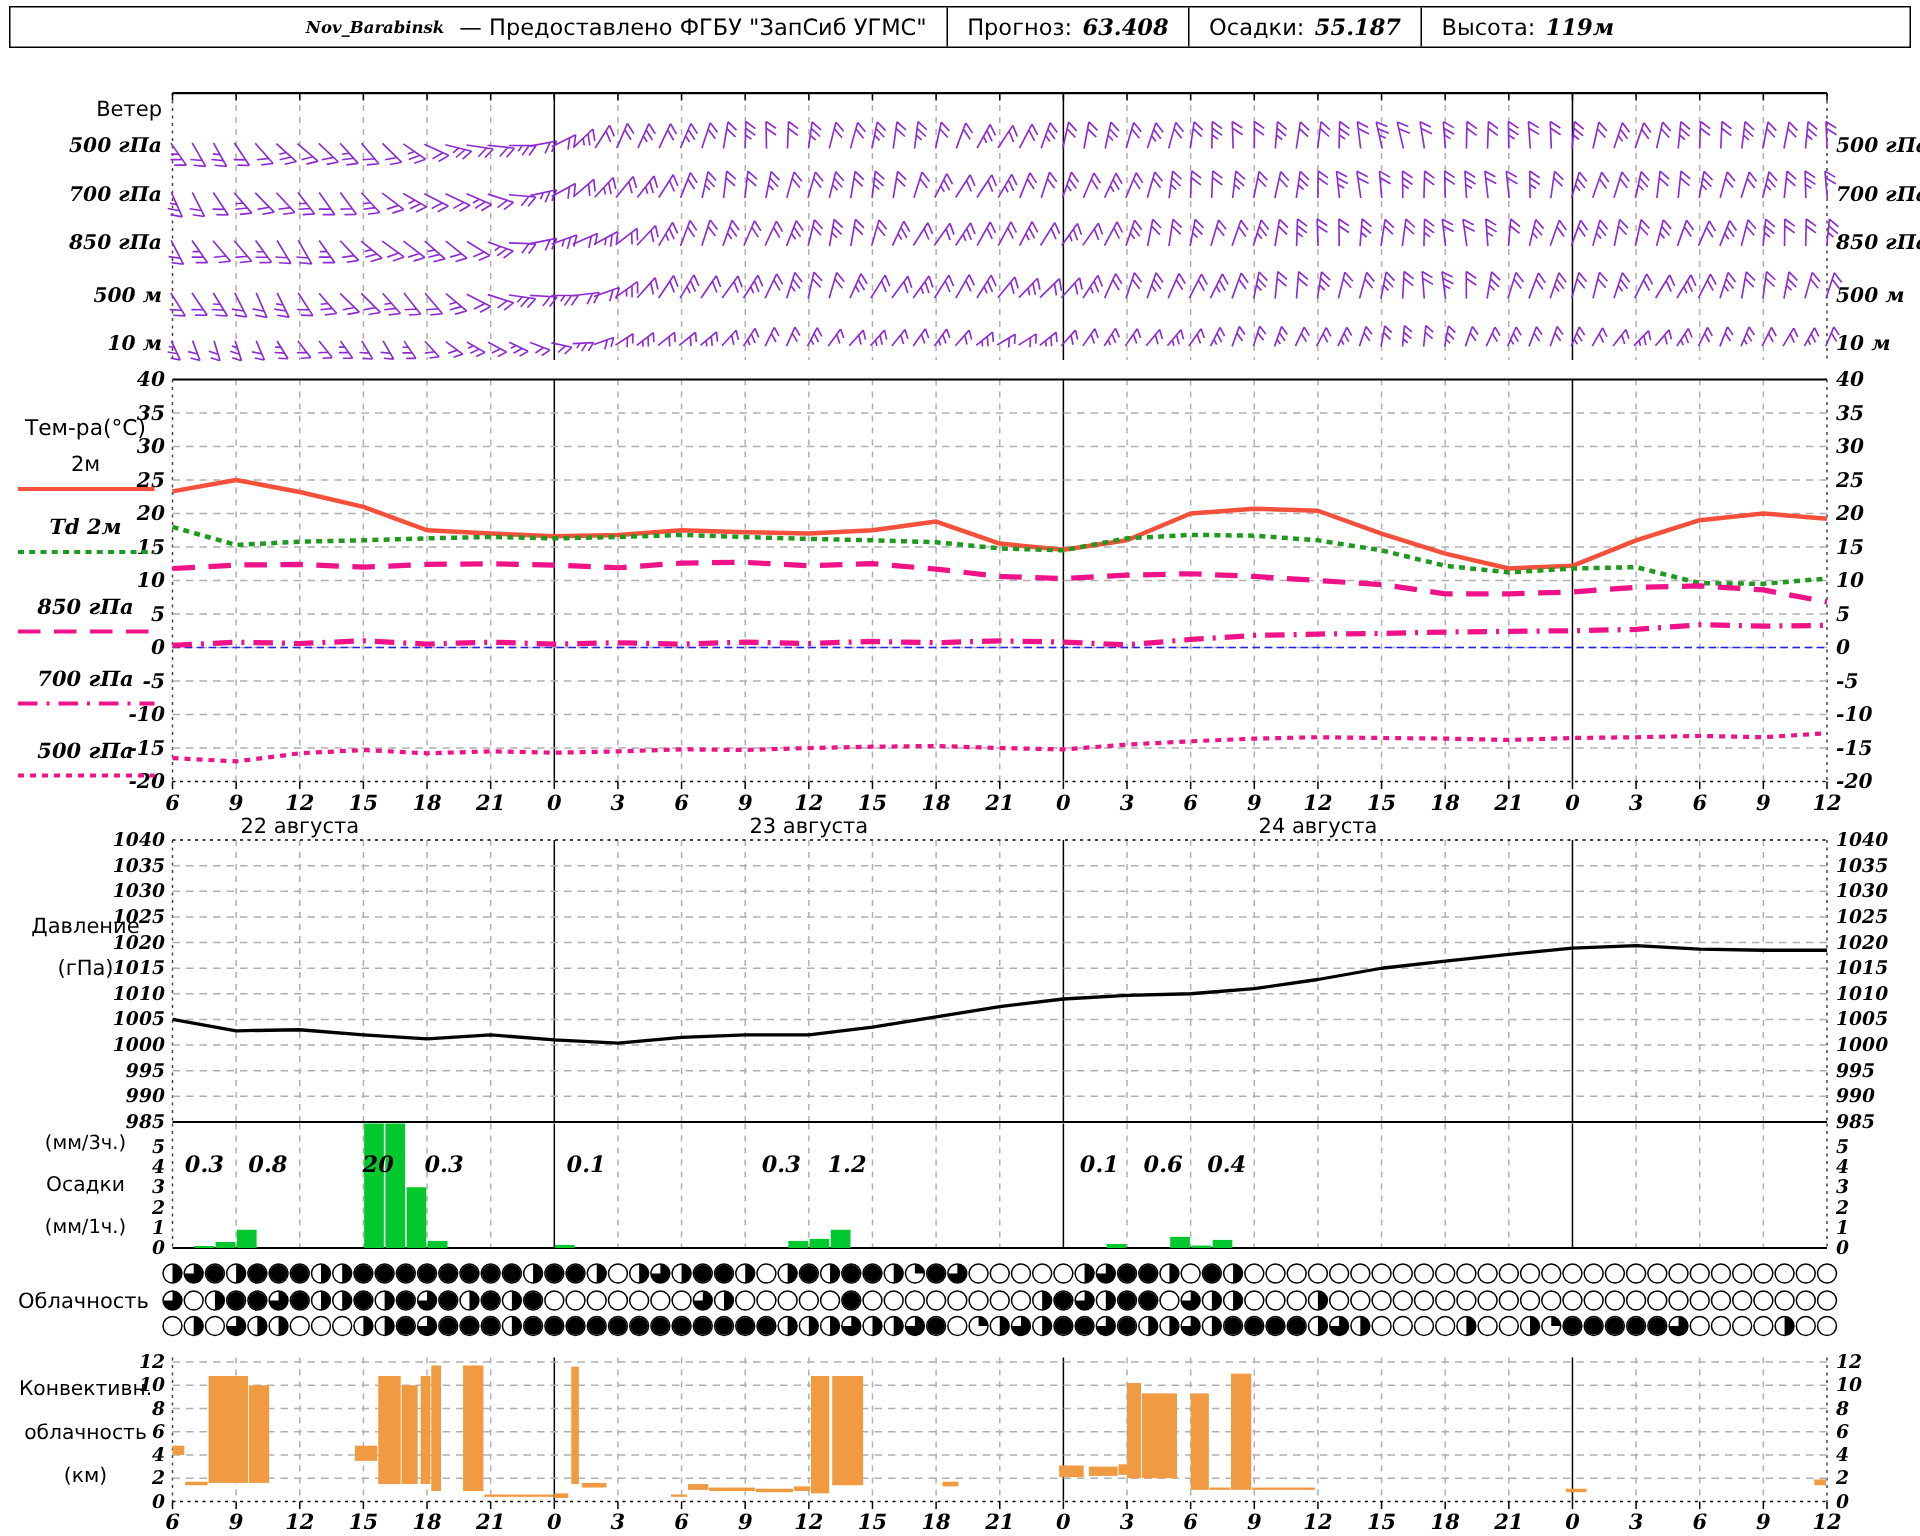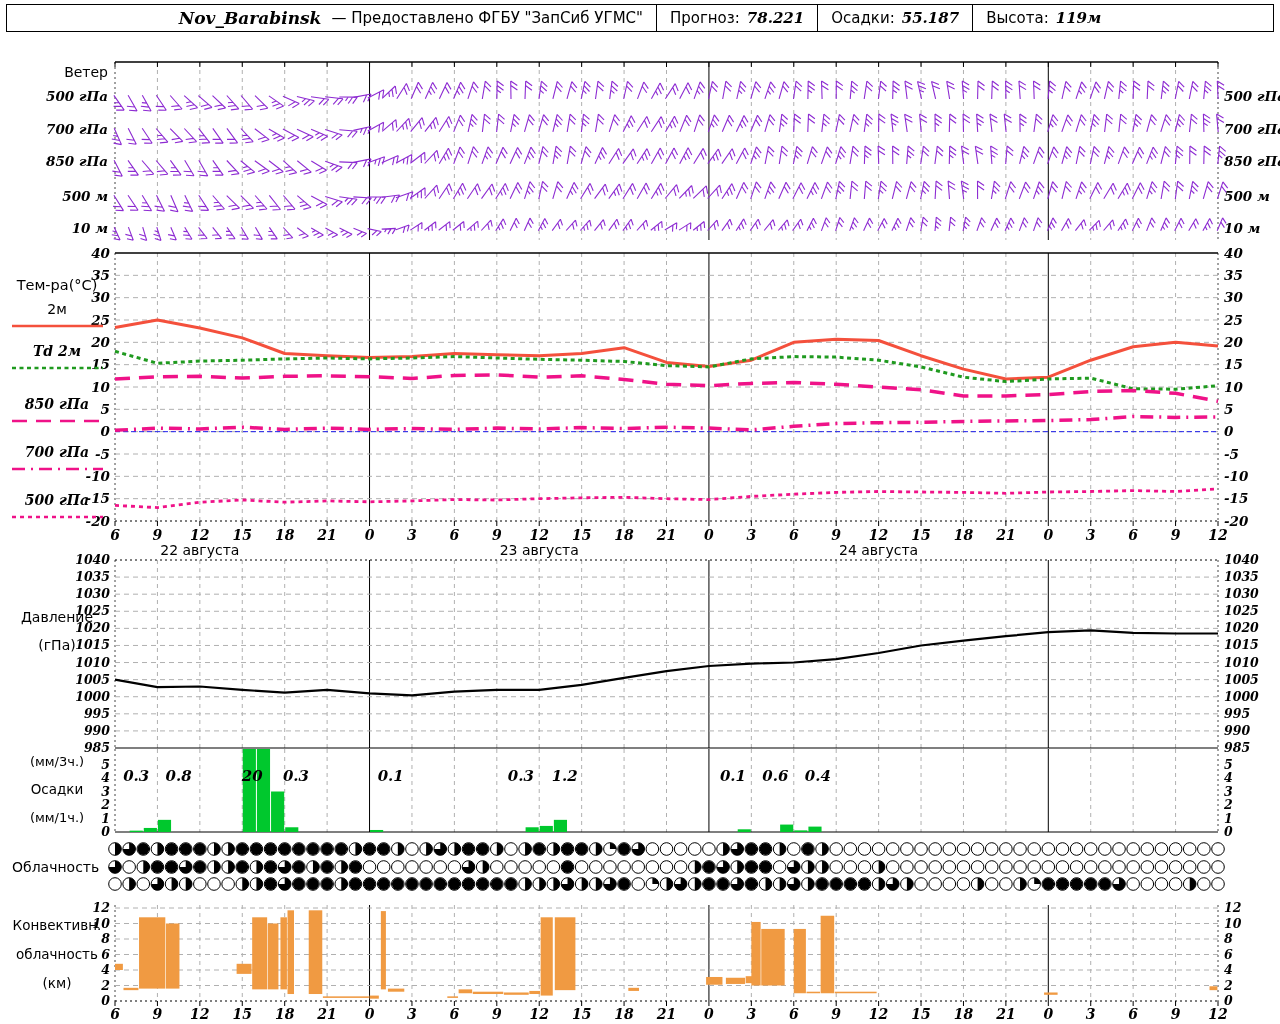"Nov_Barabinsk" .station { font-size: 17px -> 11px }
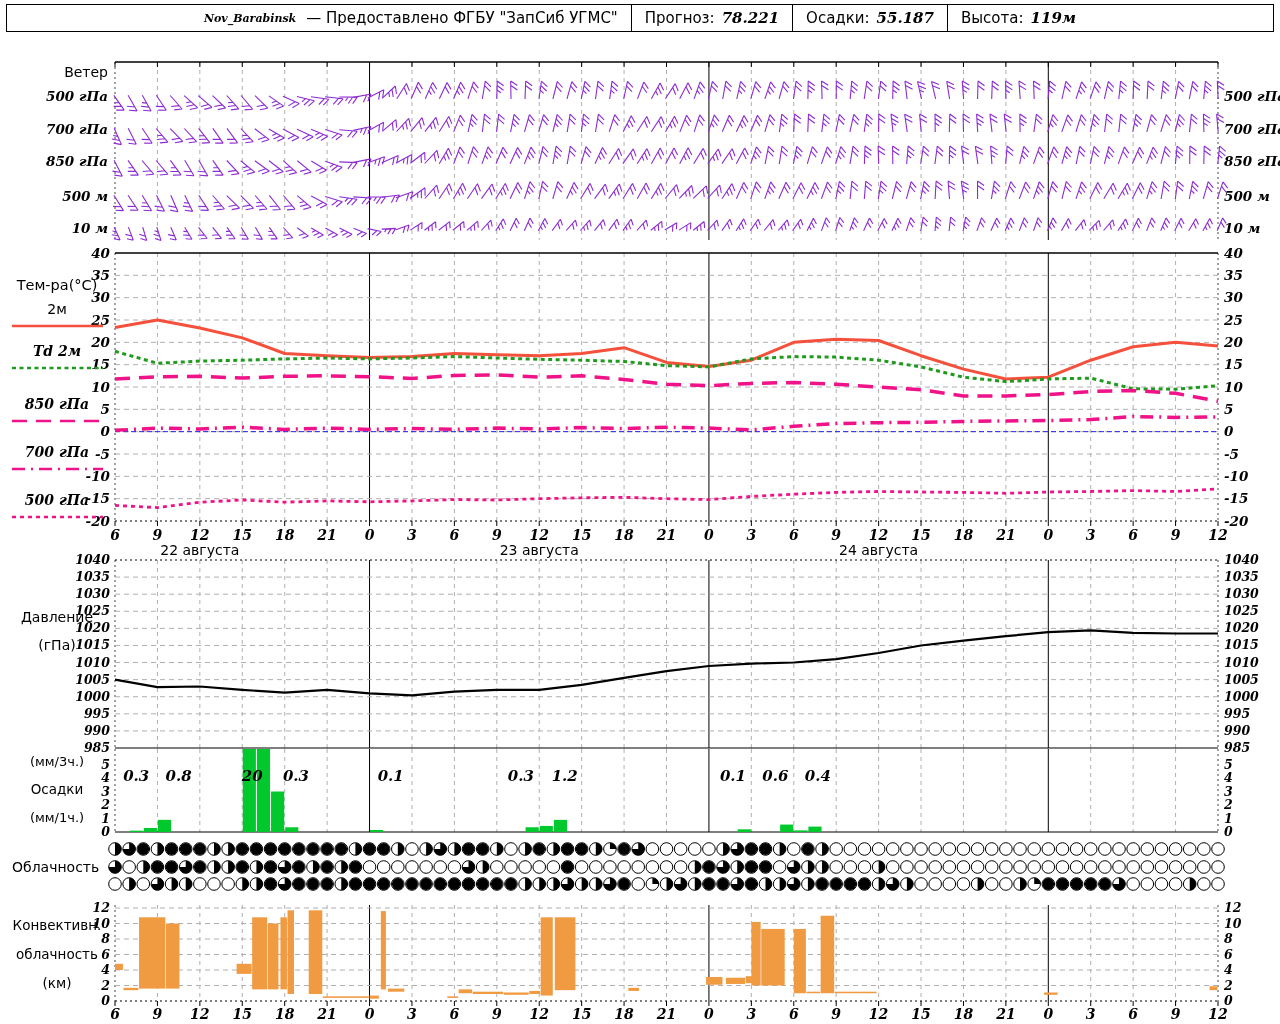"78.221" span.val { text: 78.221 -> 63.408 }
